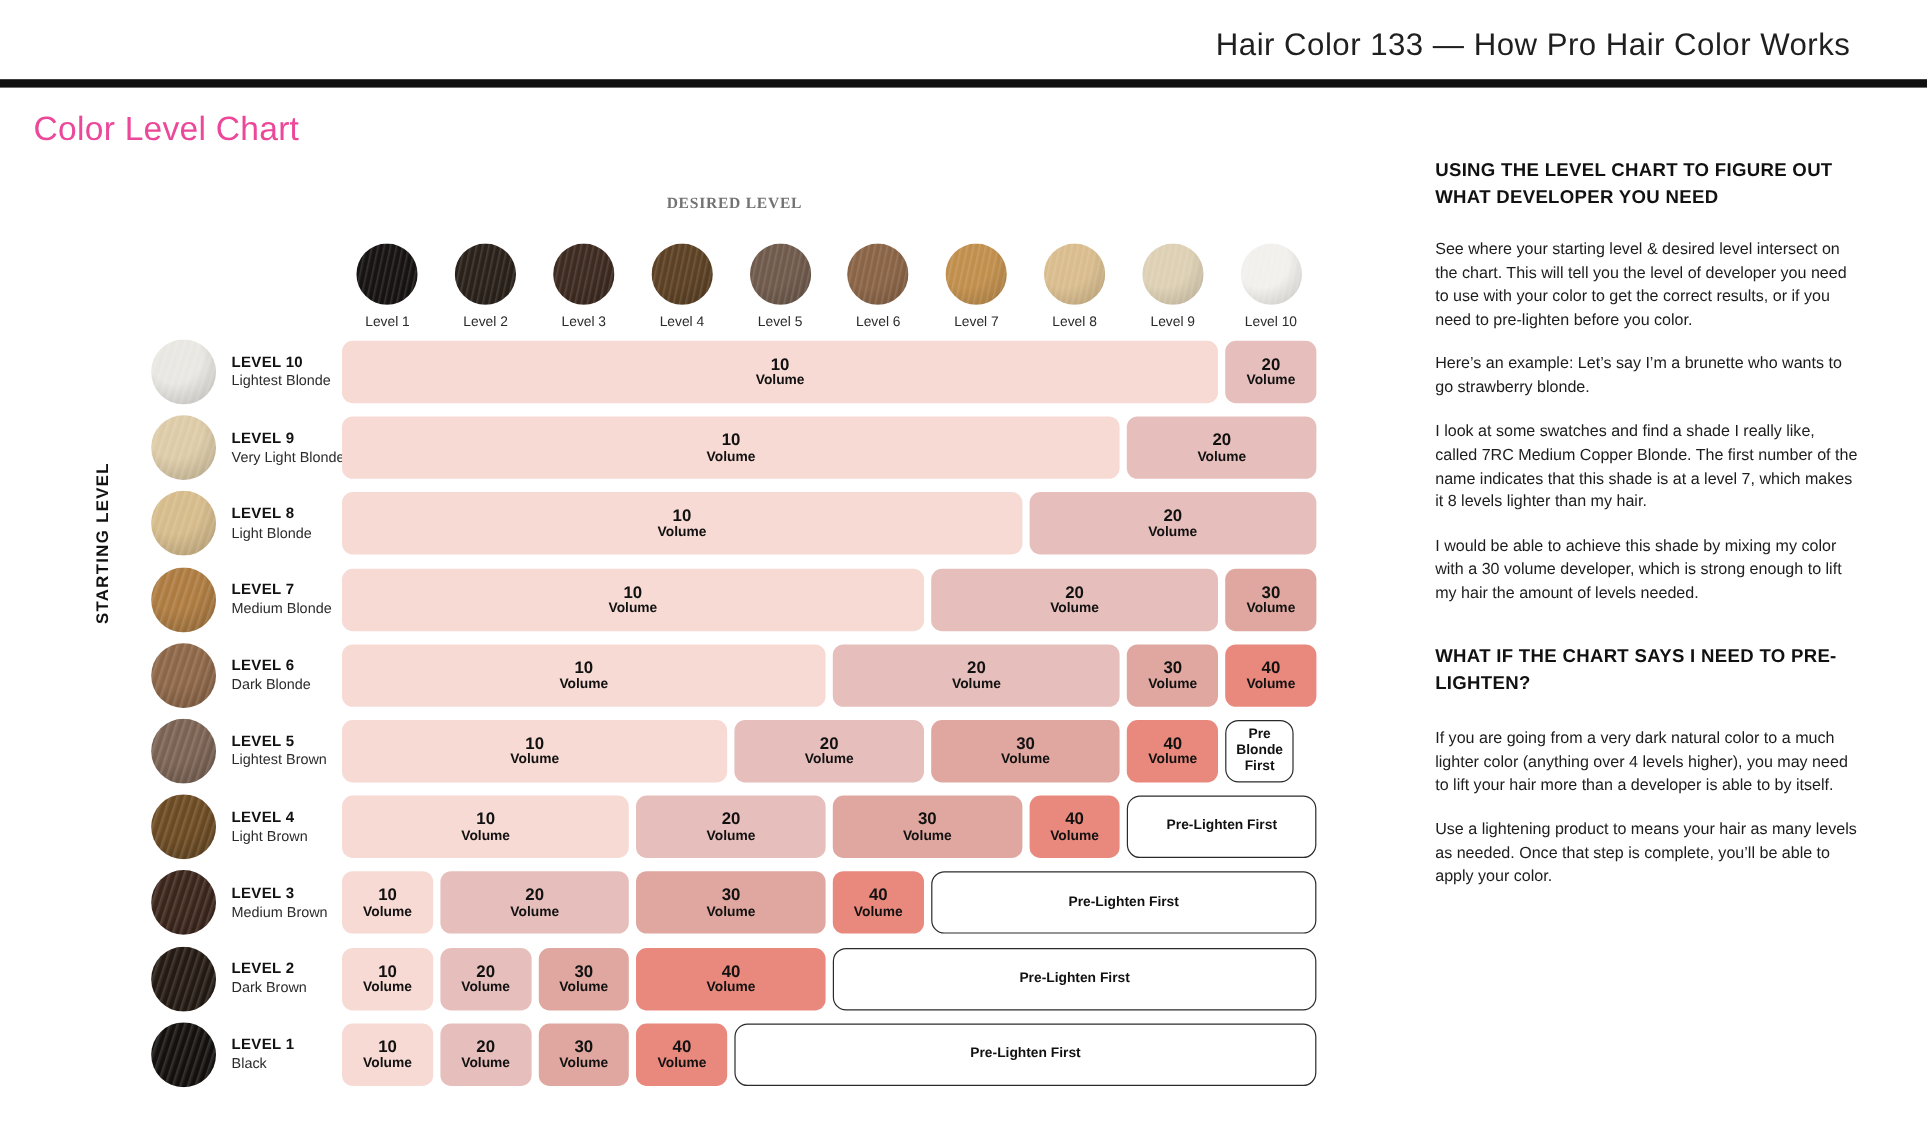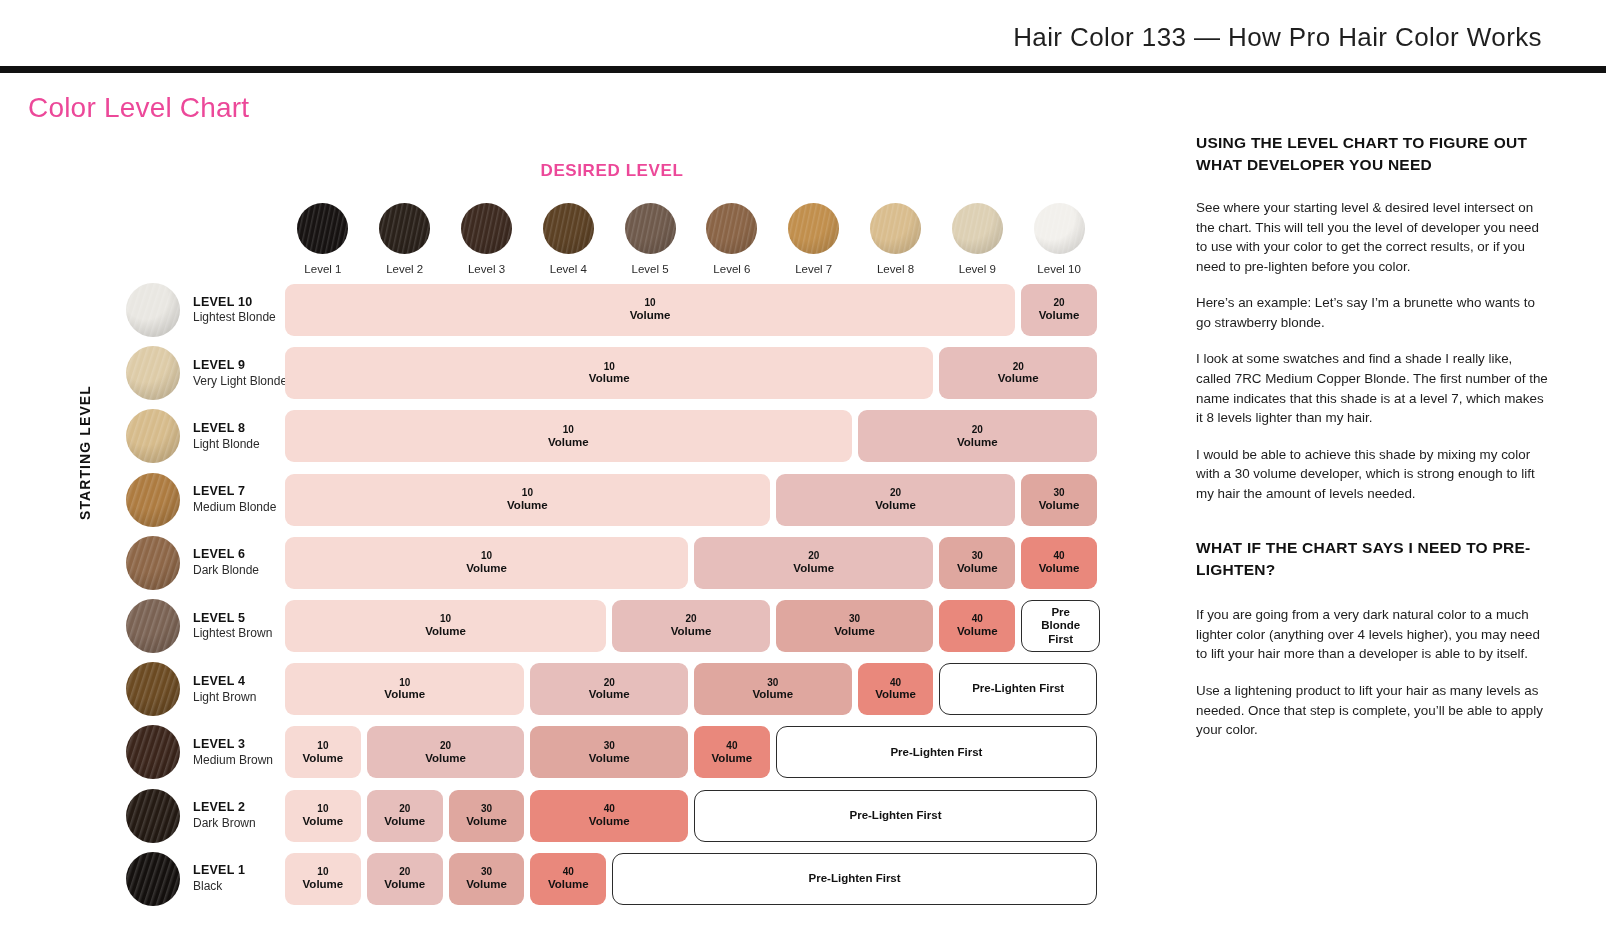"DESIRED LEVEL" #desired-level-title { color: #ec4899 -> #737373; font-family: none -> Liberation Serif, serif; font-size: 17px -> 13px }
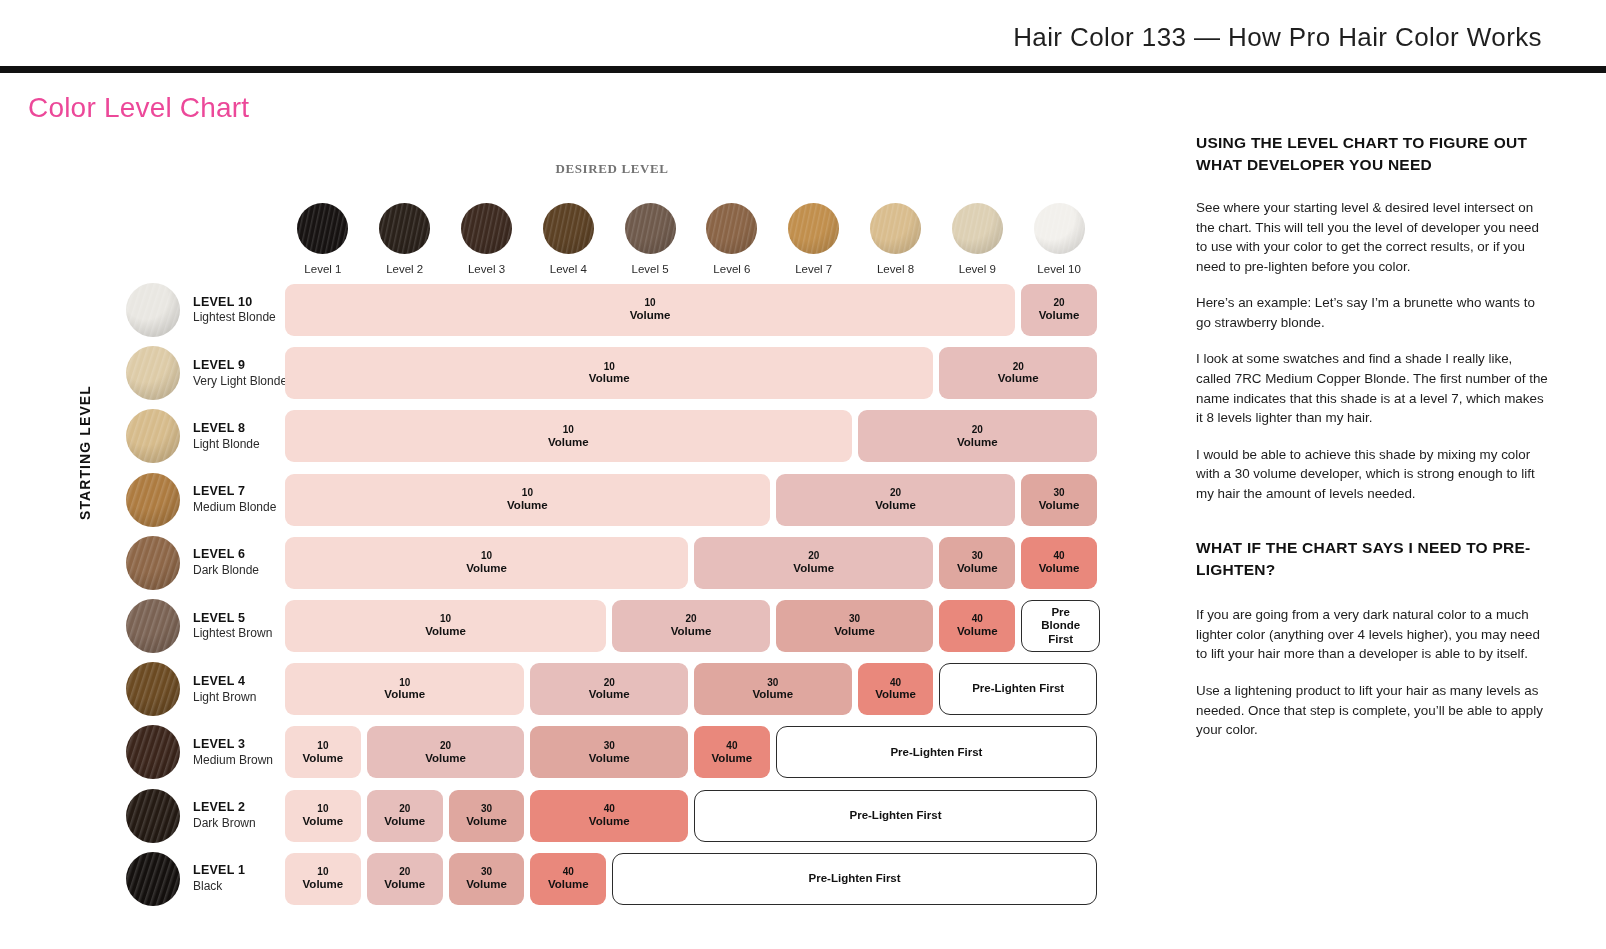"10" .cell .v-num { font-size: 10px -> 14px }
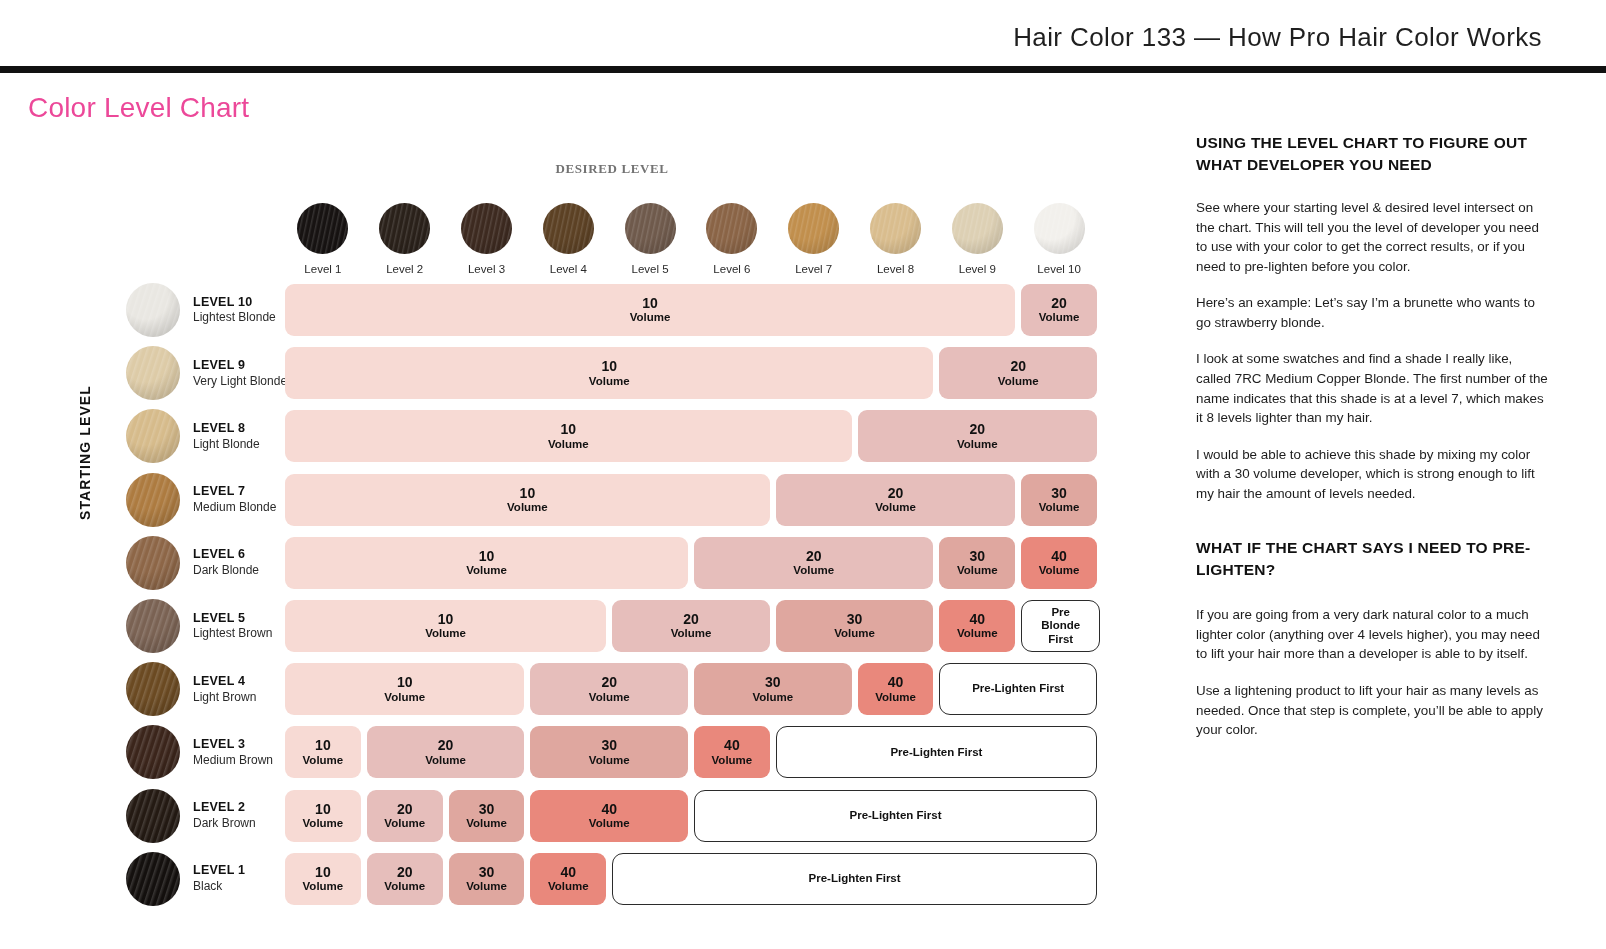"Pre" div.cell { width: 79px -> 57px }
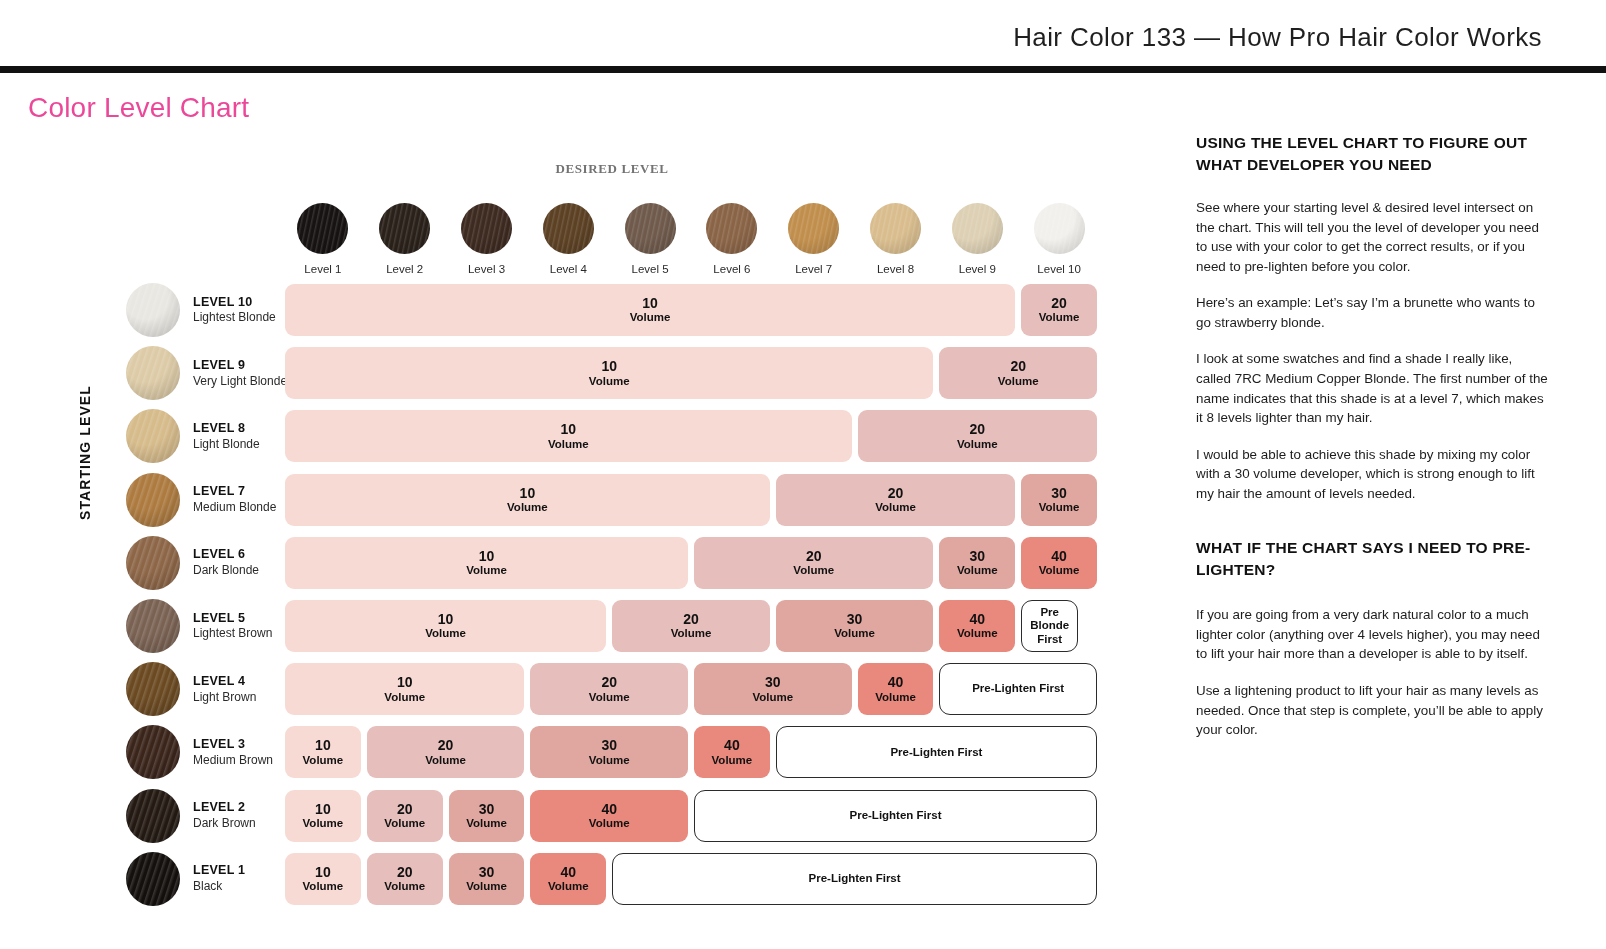"Use a lightening product to" p.side-p { text: lift -> means }
